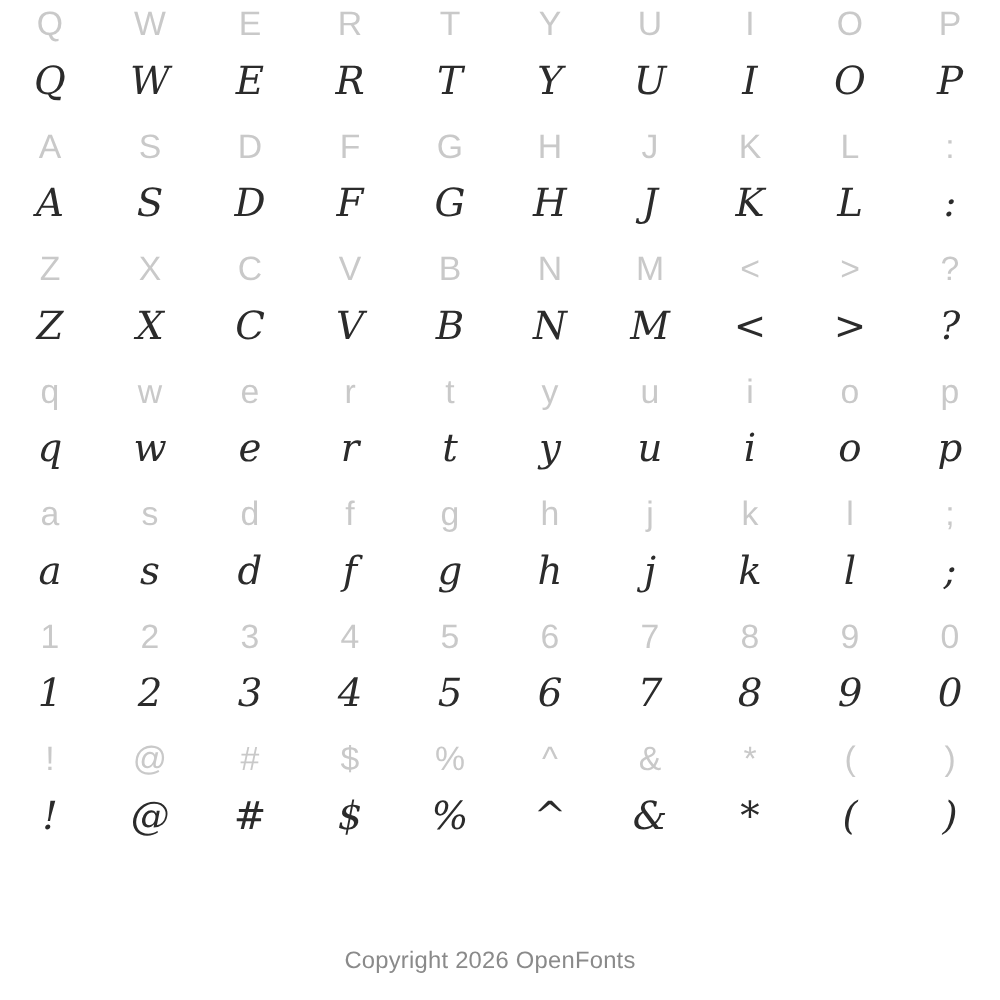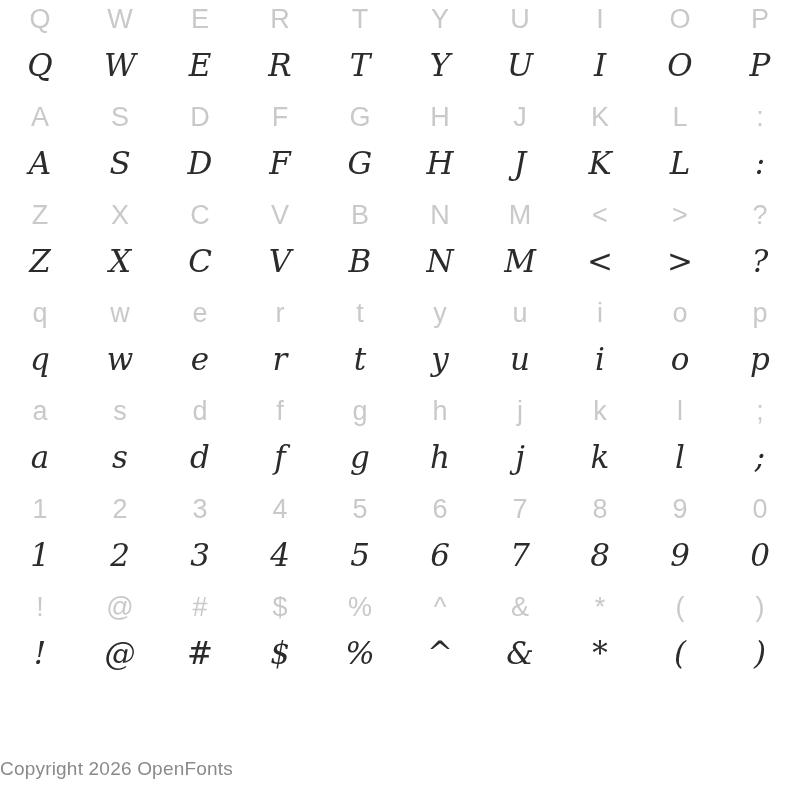"Copyright 2026 OpenFonts" .copyright { text-align: left -> center }
